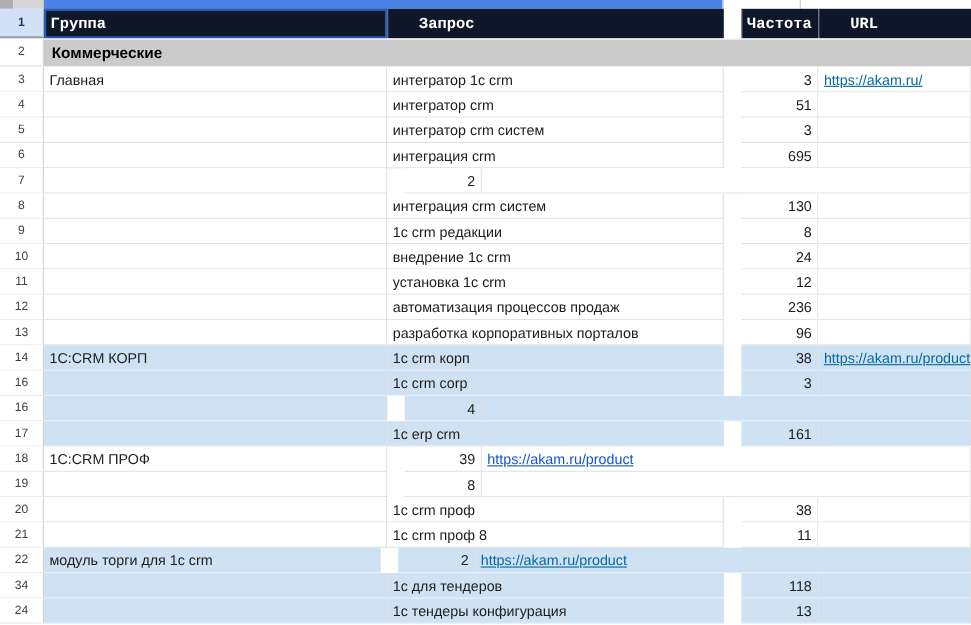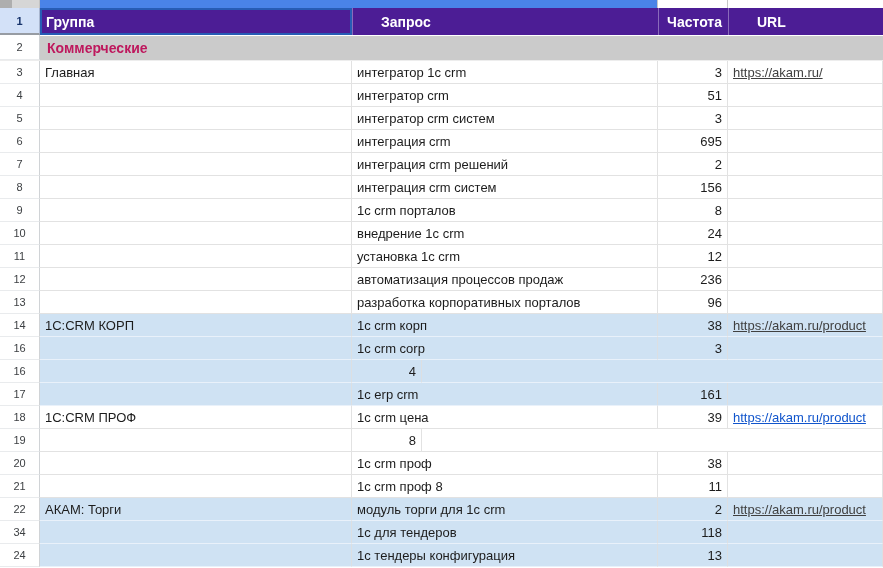"Группа" .hcell { background: #4c1d95 -> #0f172a; font-family: none -> Liberation Mono, monospace }
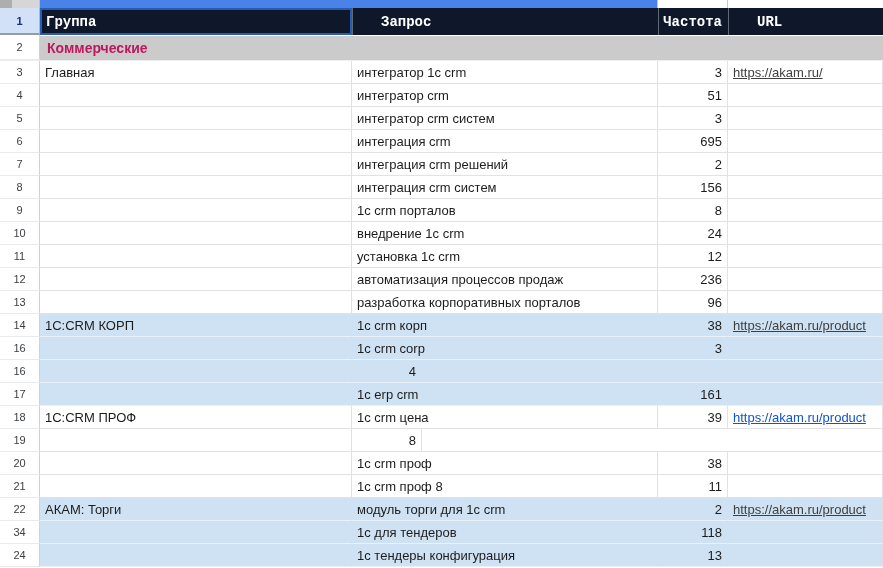"Частота" .w-c { margin-left: none -> 16px }
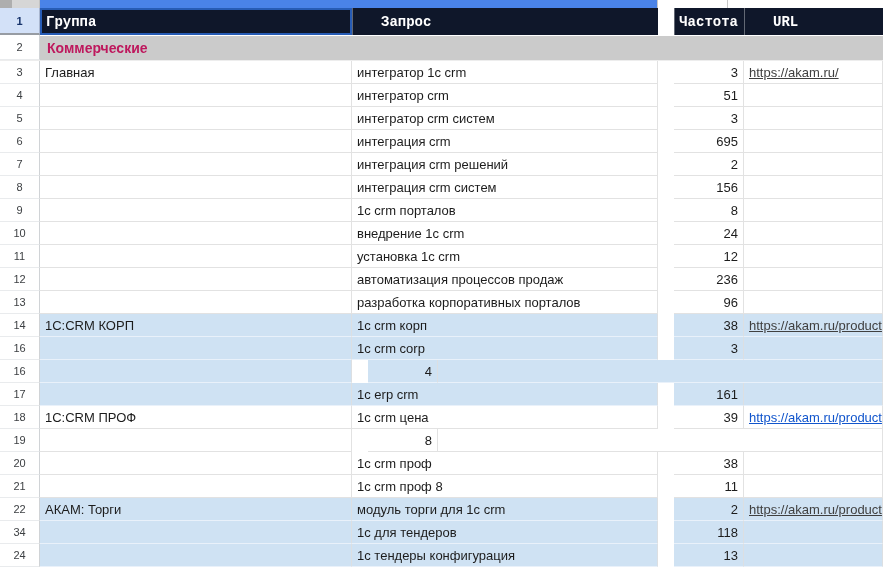"Коммерческие" .section-cell { color: #be185d -> #000000 }
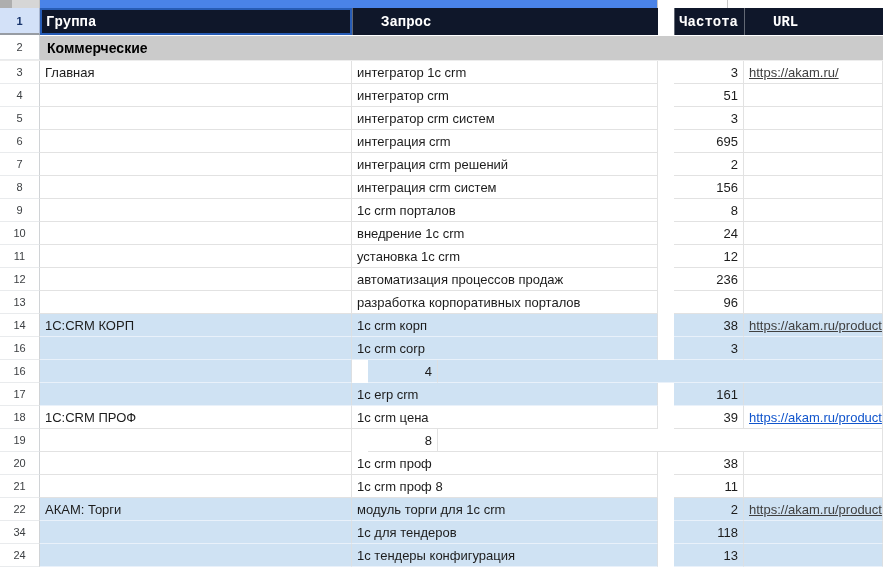"https://akam.ru/" .cell a.dark { color: #404040 -> #0369a1 }
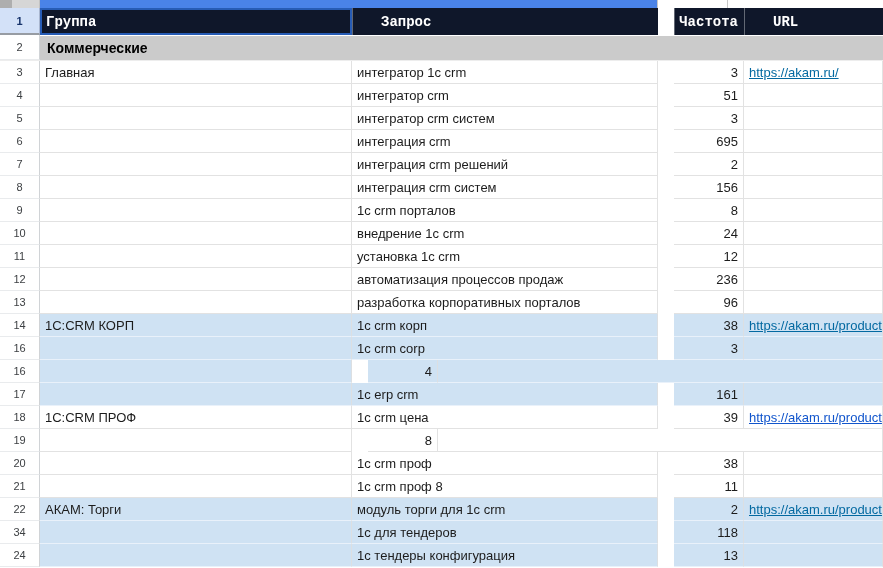"интеграция crm решений" div.cell { html: <div>интеграция crm решений</div> -> none }
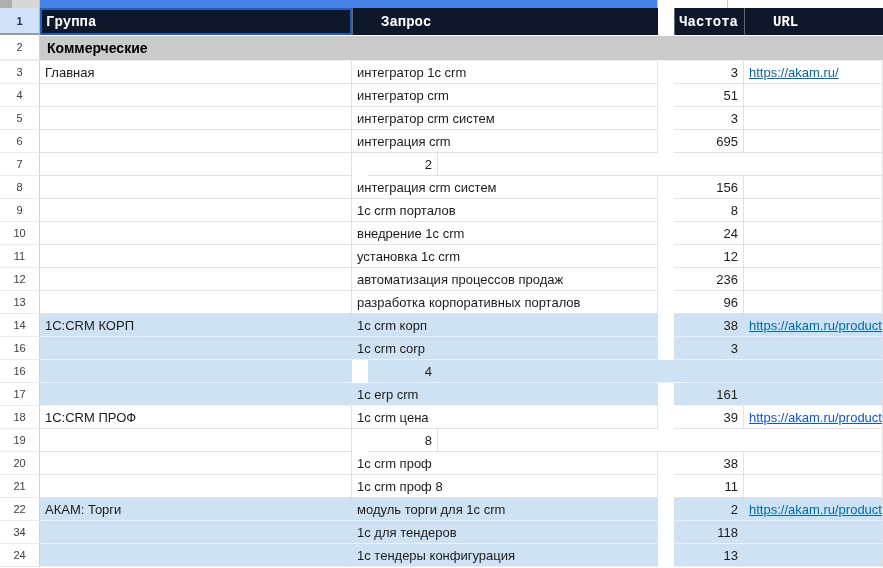"156" div.cell { text: 156 -> 130 }
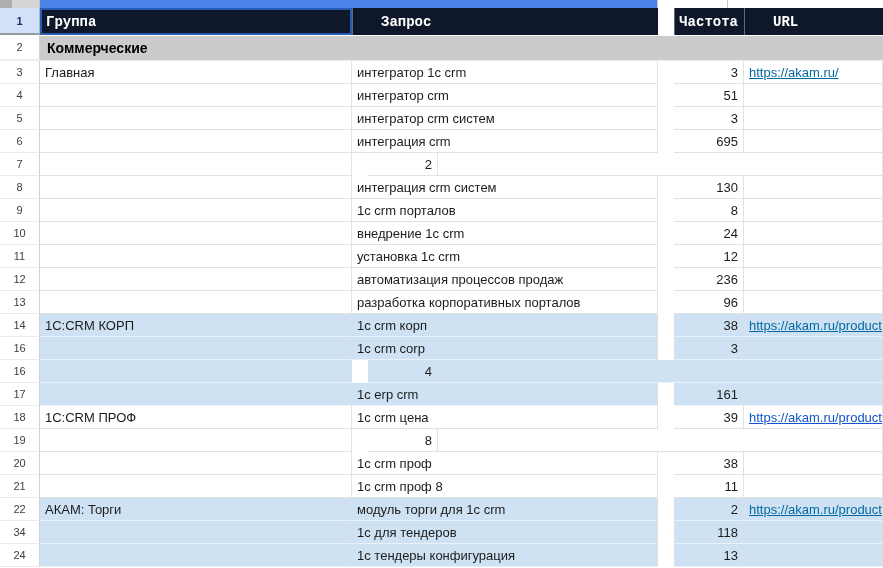"1с crm порталов" div.cell { text: порталов -> редакции }
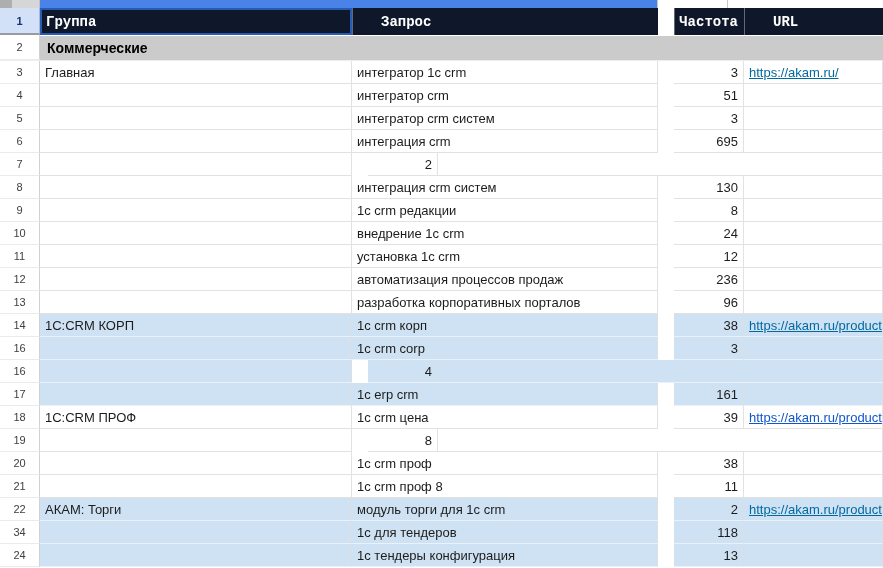"1с crm цена" div.cell { html: <div>1с crm цена</div> -> none }
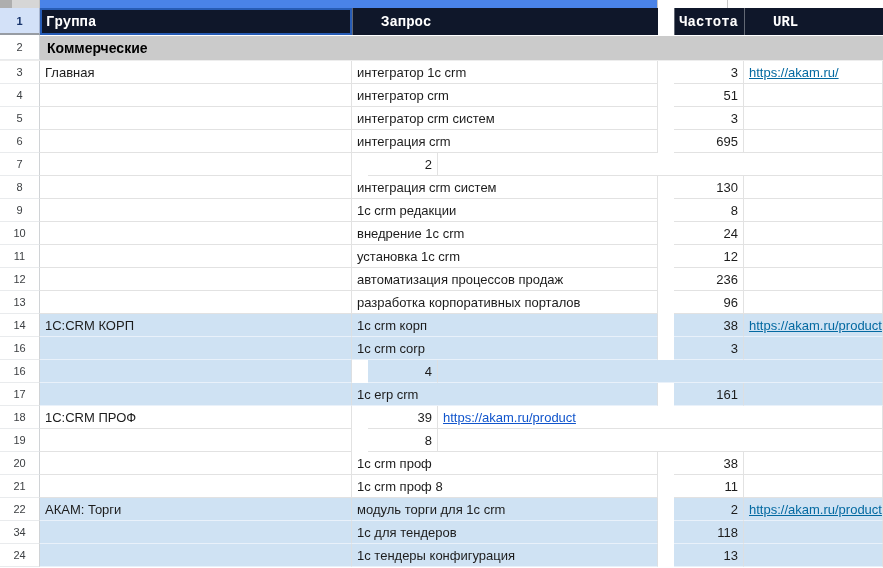"АКАМ: Торги" div.cell { html: <div>АКАМ: Торги</div> -> none }
